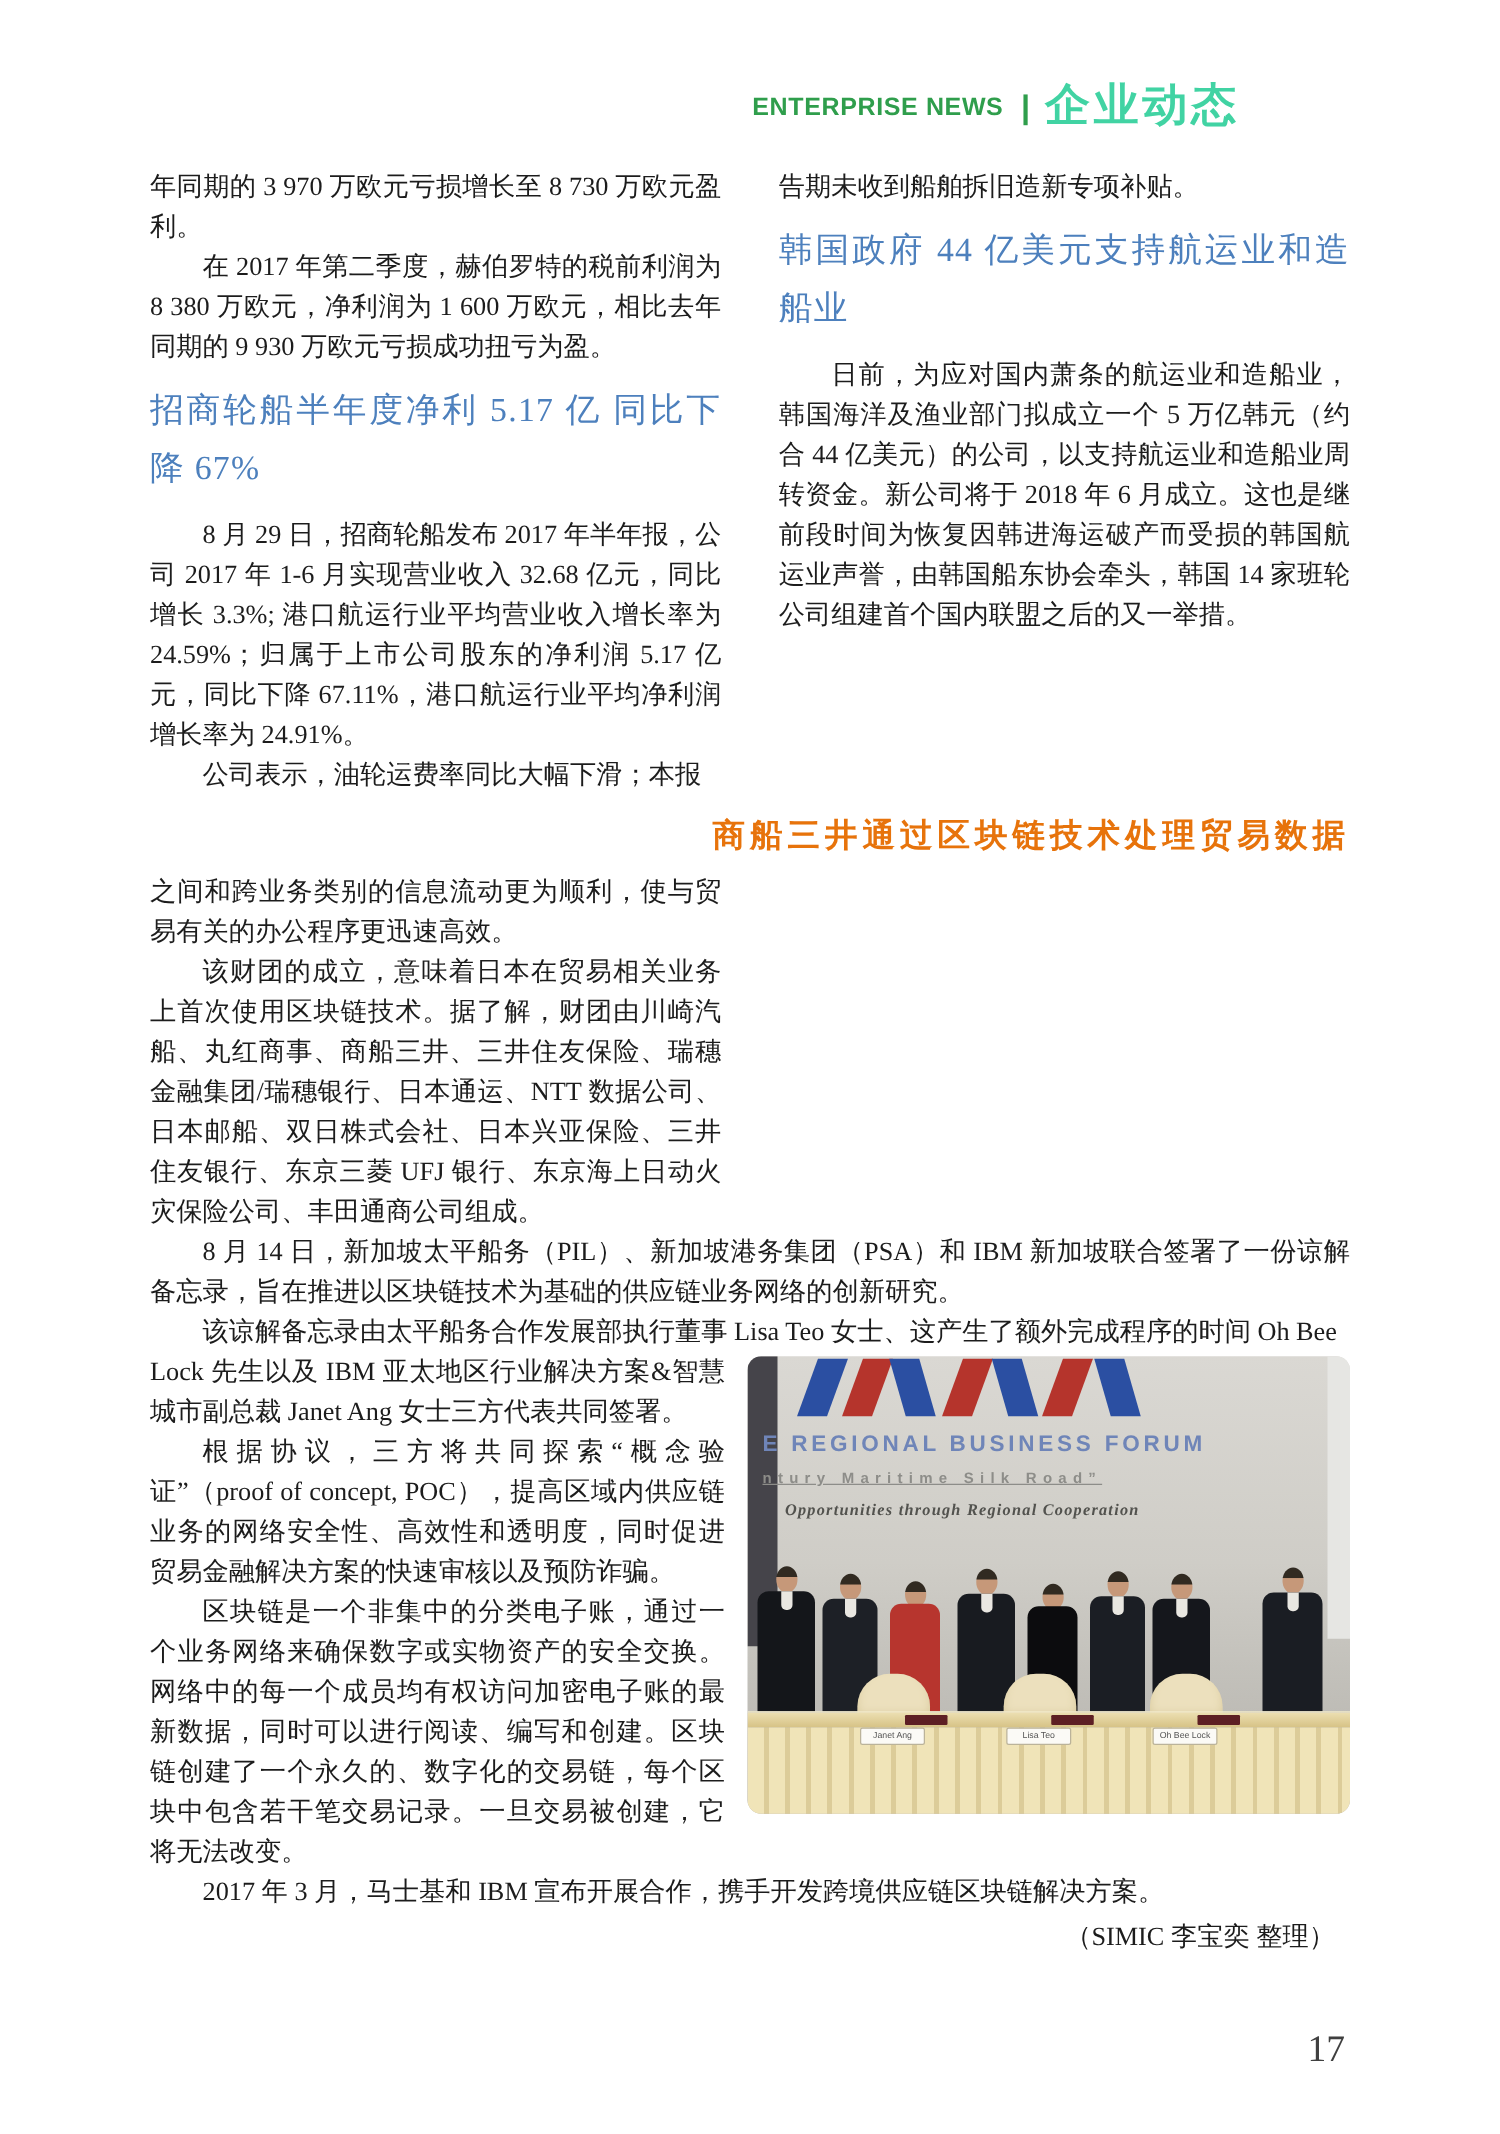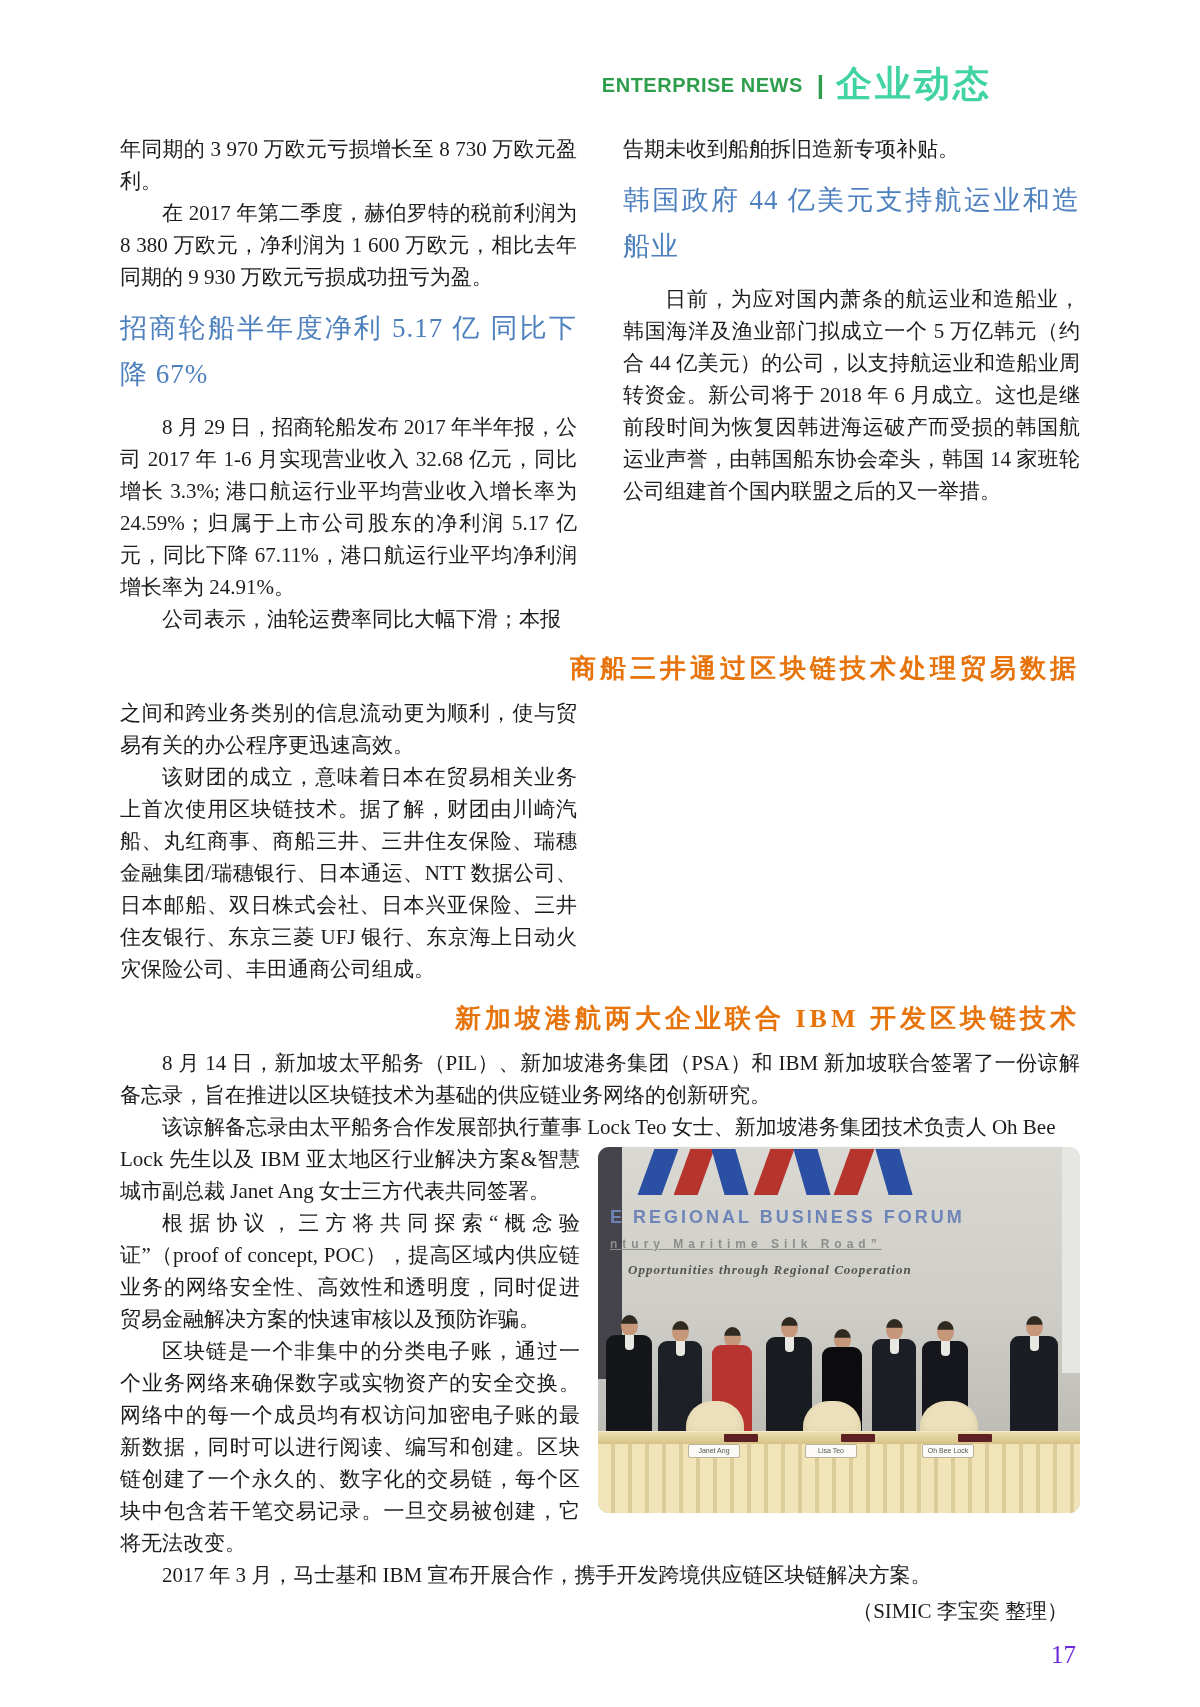"新加坡港航两大企业联合 IBM 开发区块链技术" h2.orange { html: <h2>新加坡港航两大企业联合 IBM 开发区块链技术</h2> -> none }
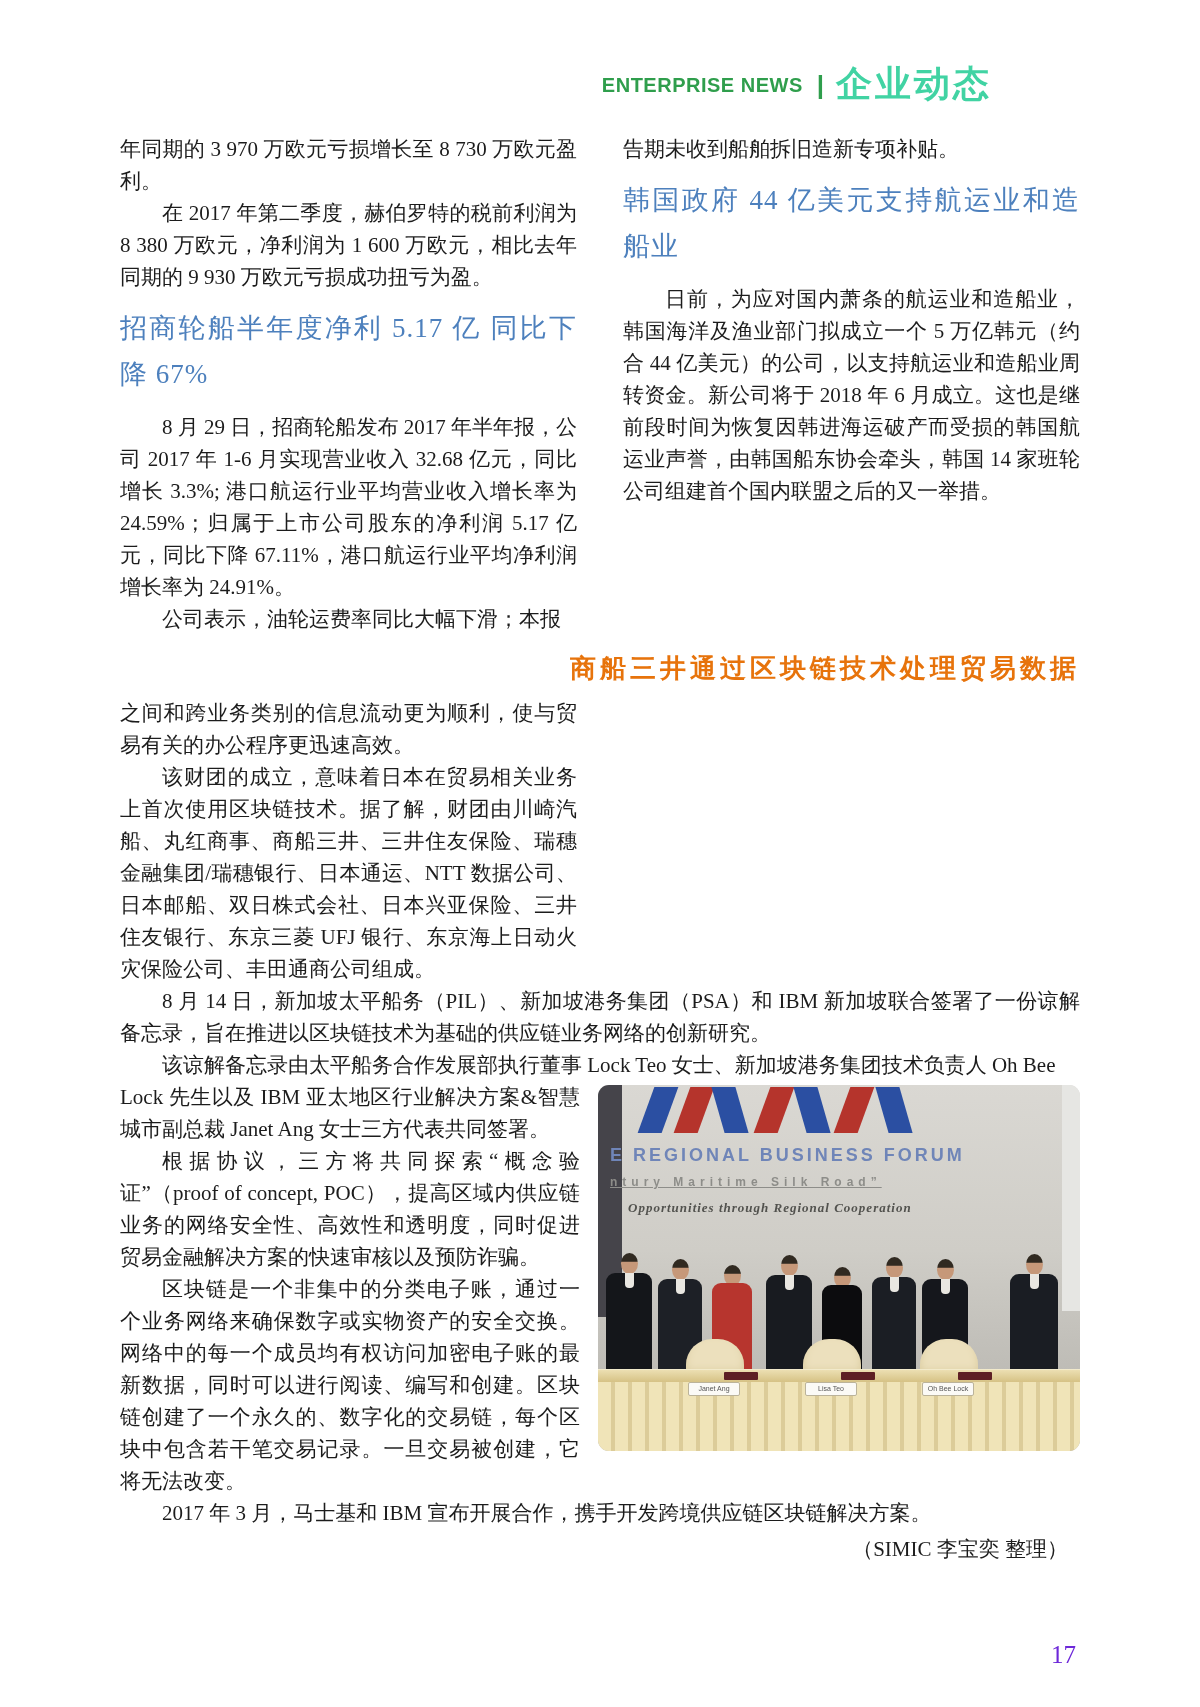"该谅解备忘录由太平船务合作发展部执行董事 Lock Teo" p.b { text: Lock Teo 女士、新加坡港务集团技术负责人 -> Lisa Teo 女士、这产生了额外完成程序的时间 }
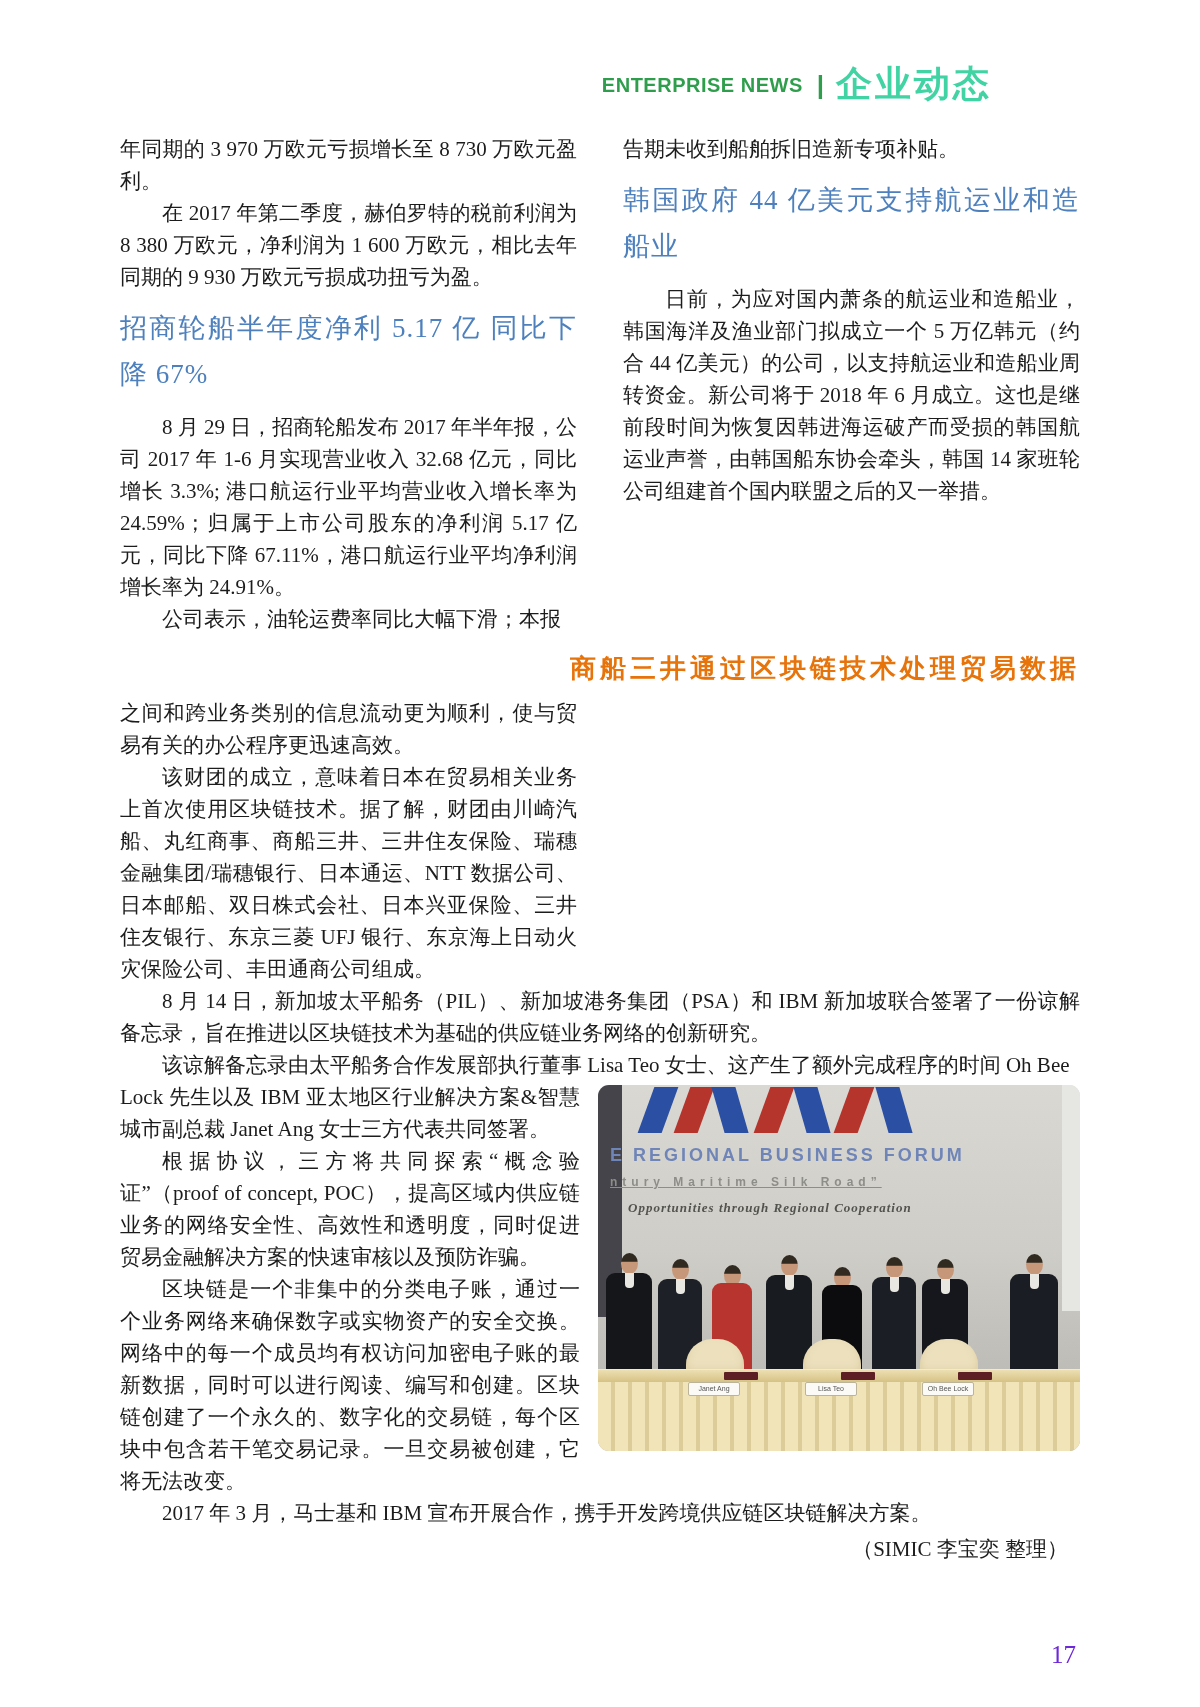"17" .pagenum { bottom: 38px -> 50px; color: #6d28d9 -> #404040; font-size: 25px -> 30px }
